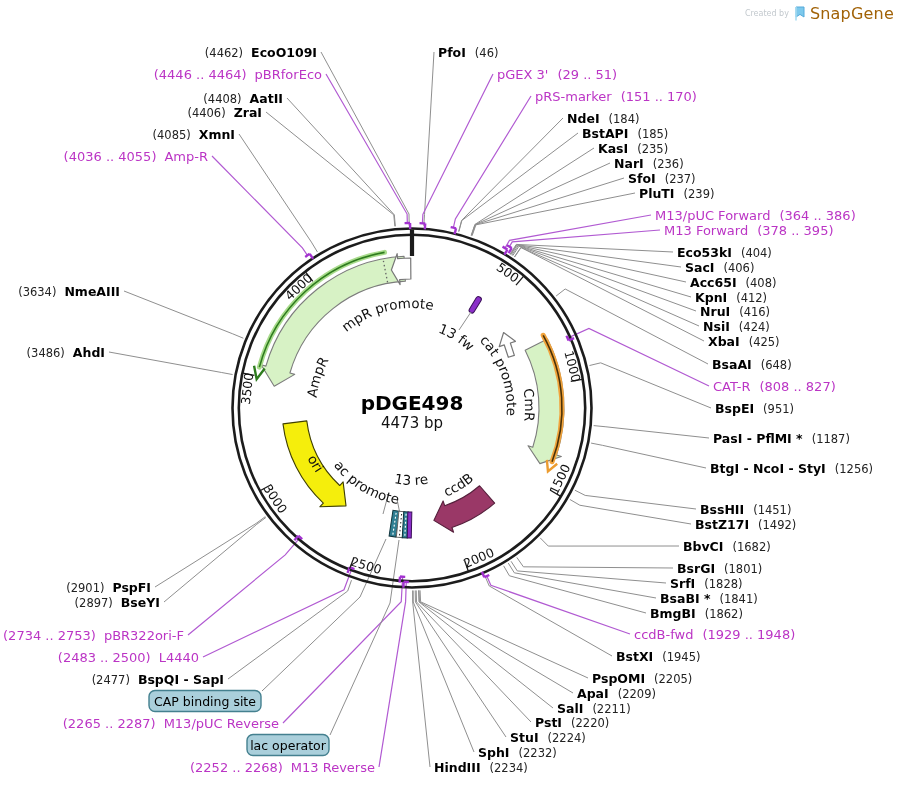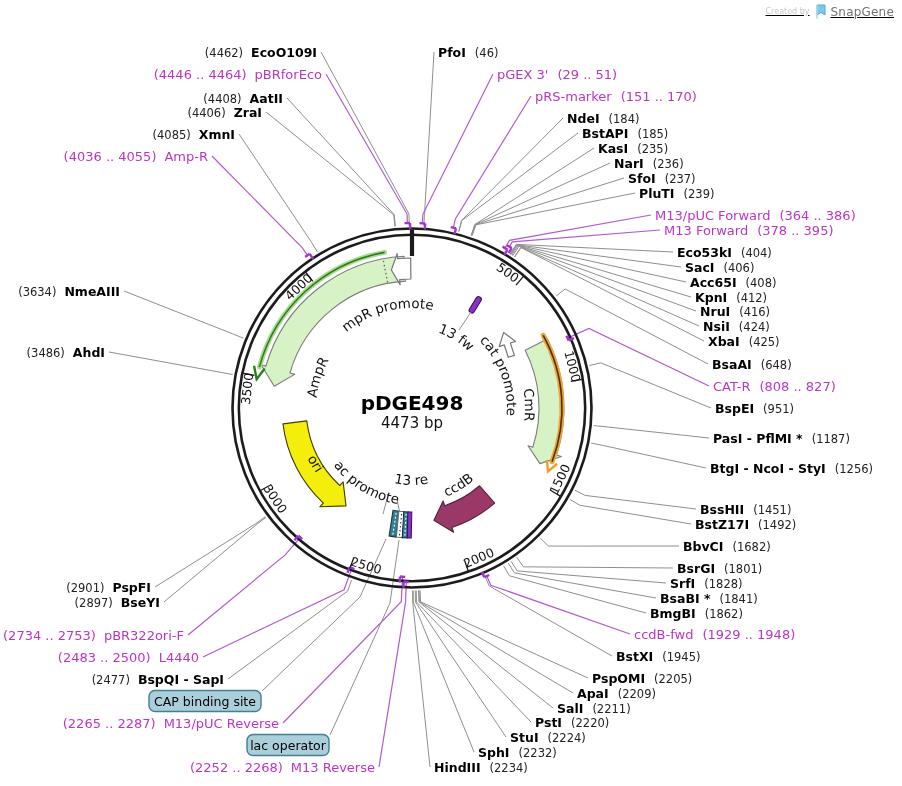"Created by" .watermark { text-decoration: underline -> none }
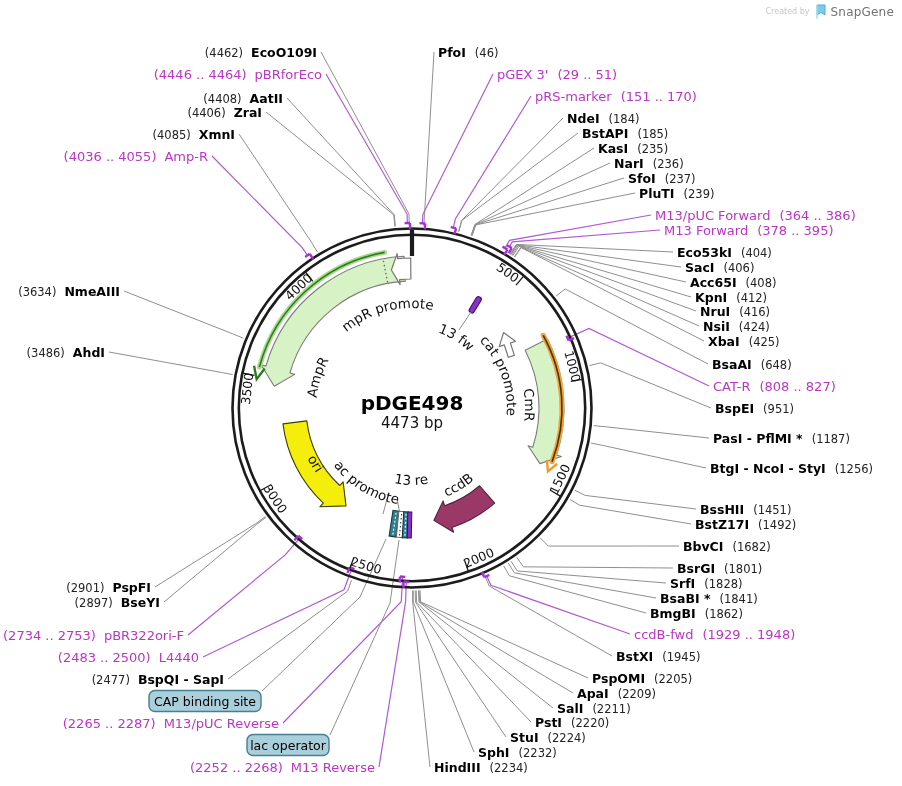"SnapGene" .wm-brand { color: #737373 -> #a16207; font-size: 12px -> 16px }
